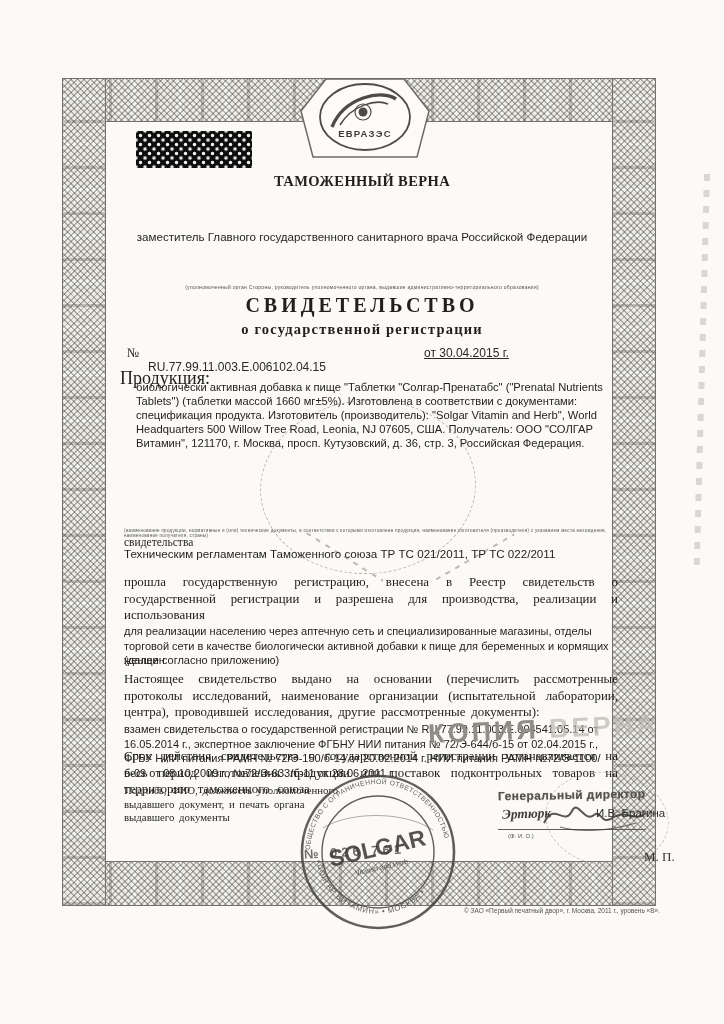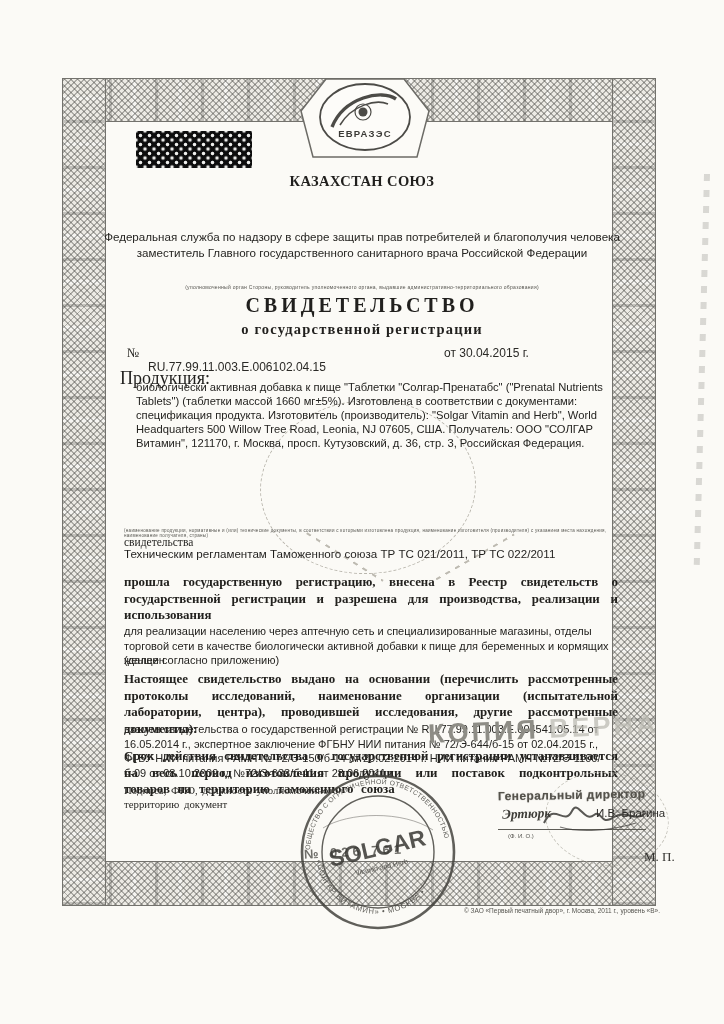"КАЗАХСТАН СОЮЗ" div { text: КАЗАХСТАН СОЮЗ -> ТАМОЖЕННЫЙ ВЕРНА }
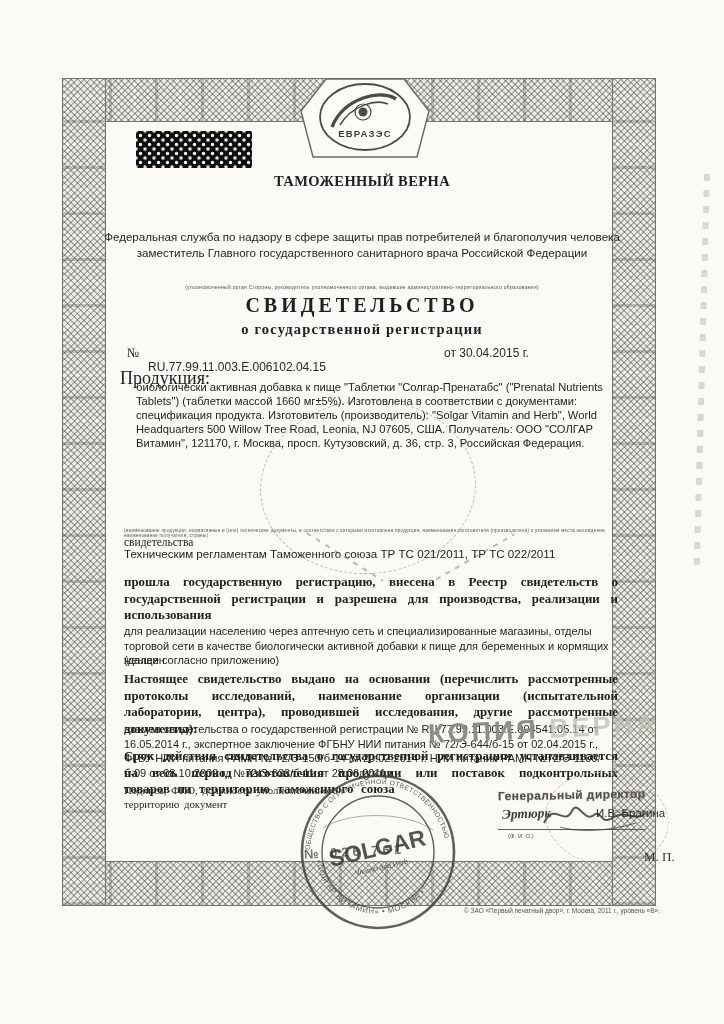"Федеральная служба по надзору в" div { html: <div>Федеральная служба по надзору в сфере защиты прав потребителей и благополучия человека</div> -> none }
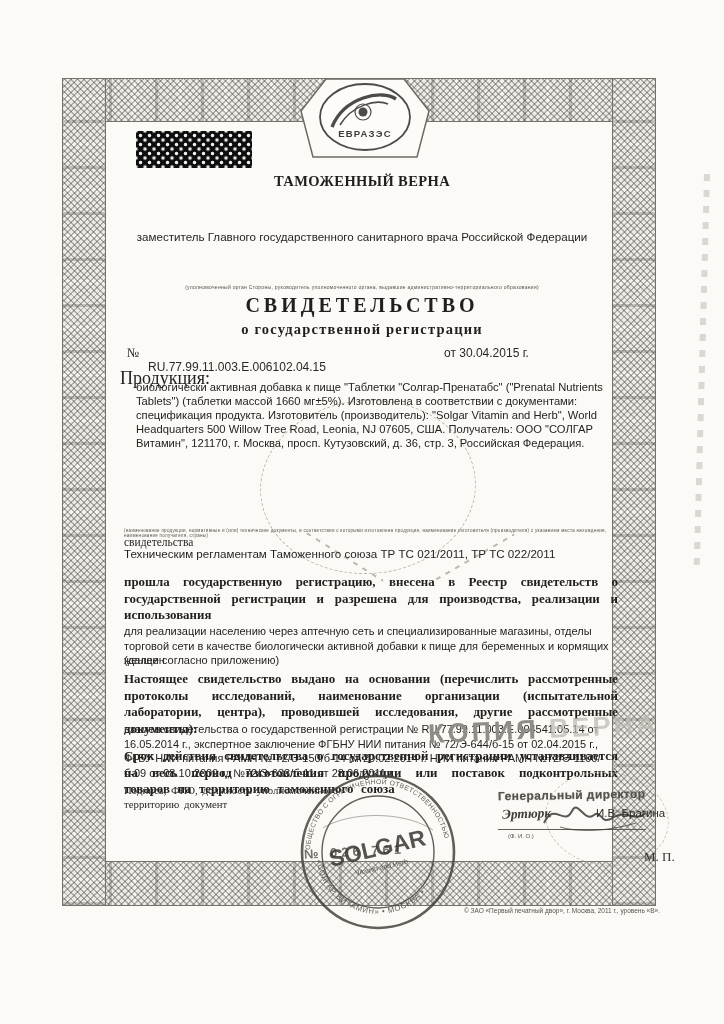"от 30.04.2015 г." div.abs { left: 444px -> 424px; text-decoration: none -> underline }
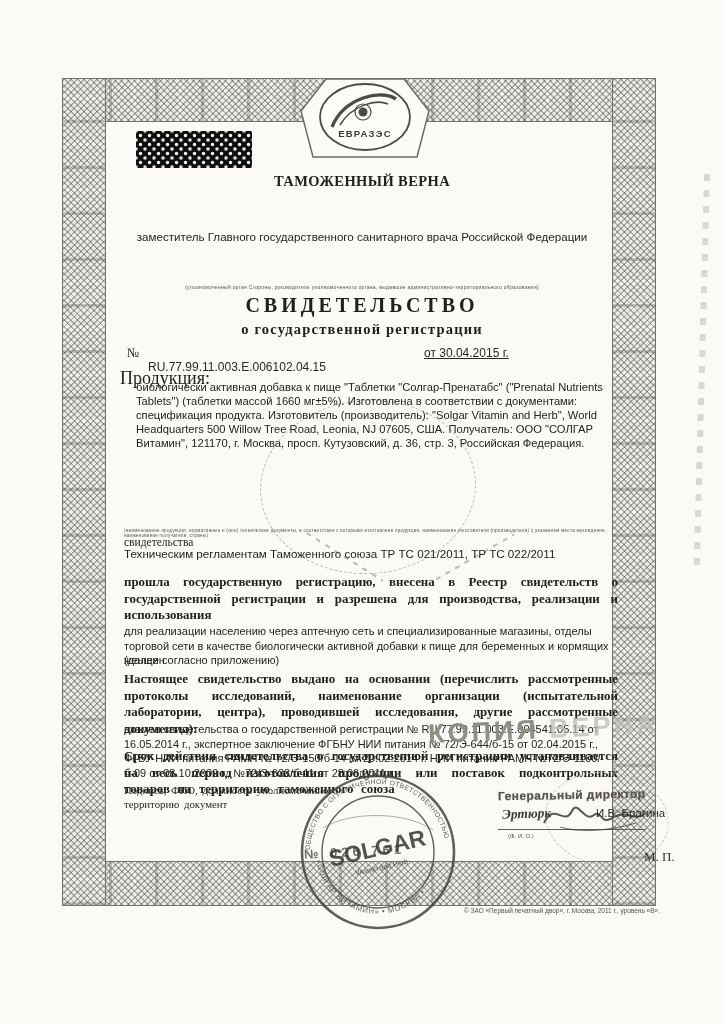"прошла государственную регистрацию," .para-serif { font-weight: 700 -> 400 }
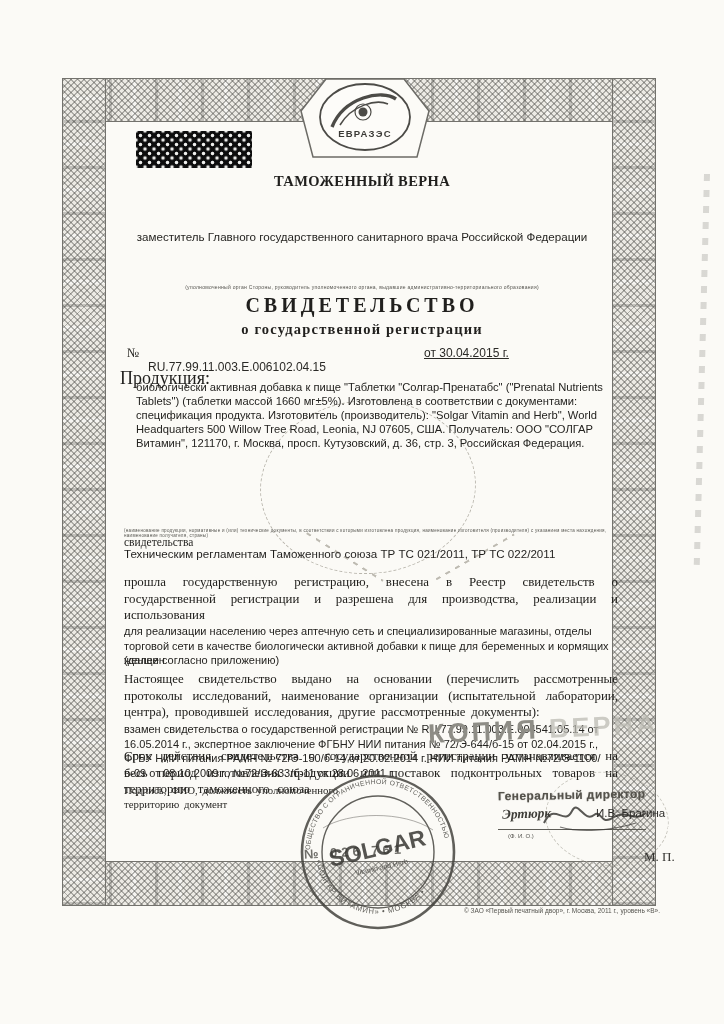"выдавшего документ, и печать органа" div { html: none -> <div>выдавшего документ, и печать органа</div> }
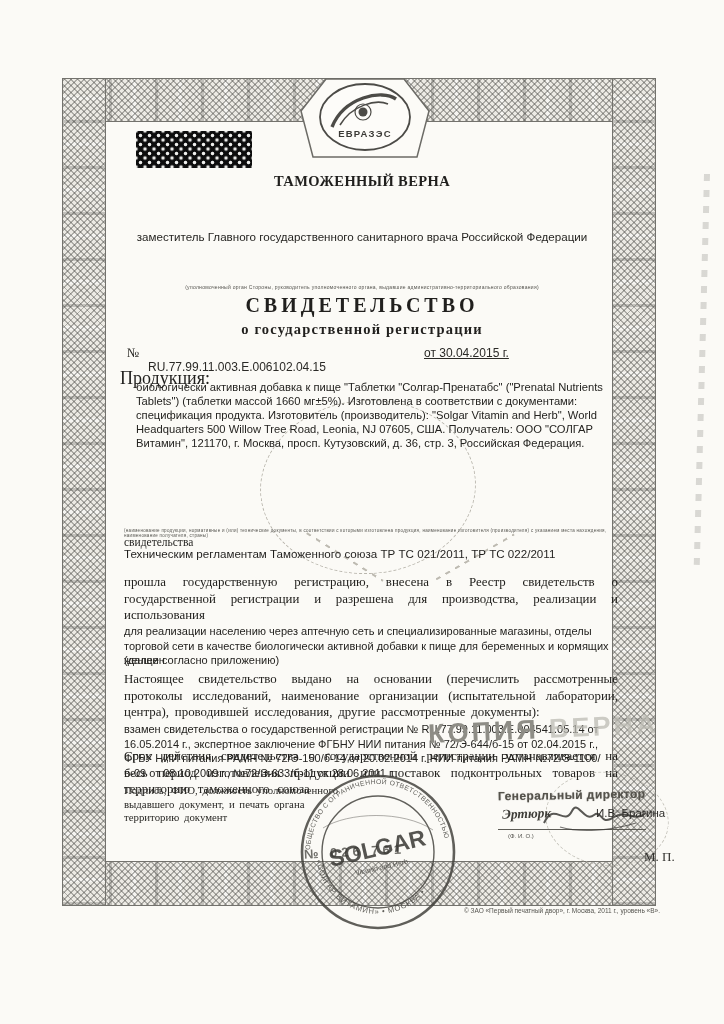"территорию документ" div { text: территорию документ -> выдавшего документы }
